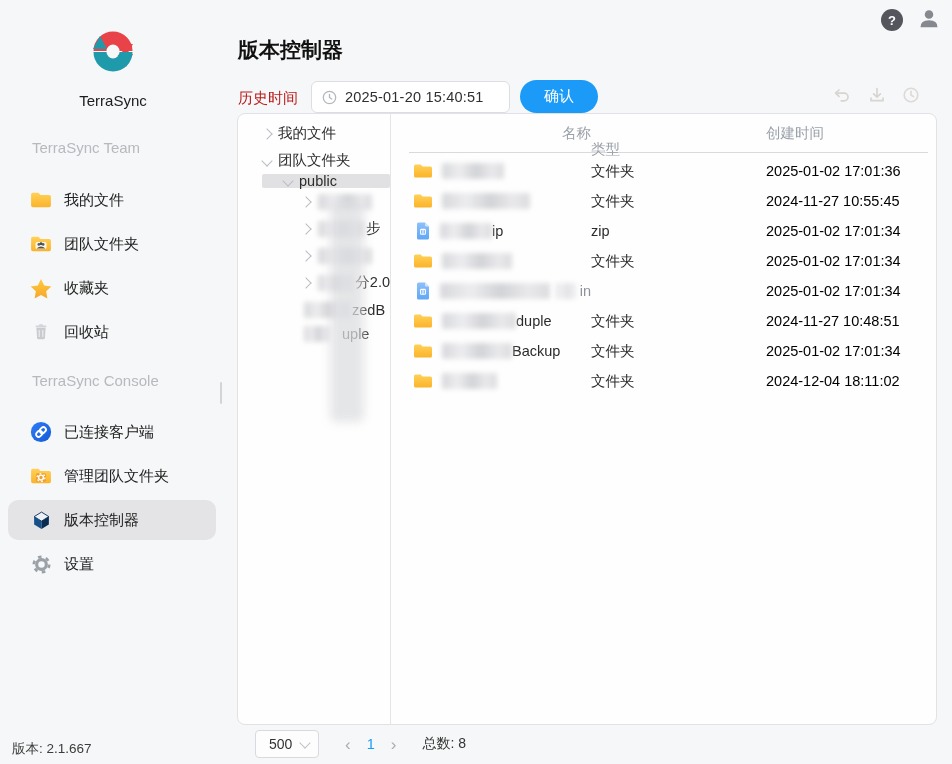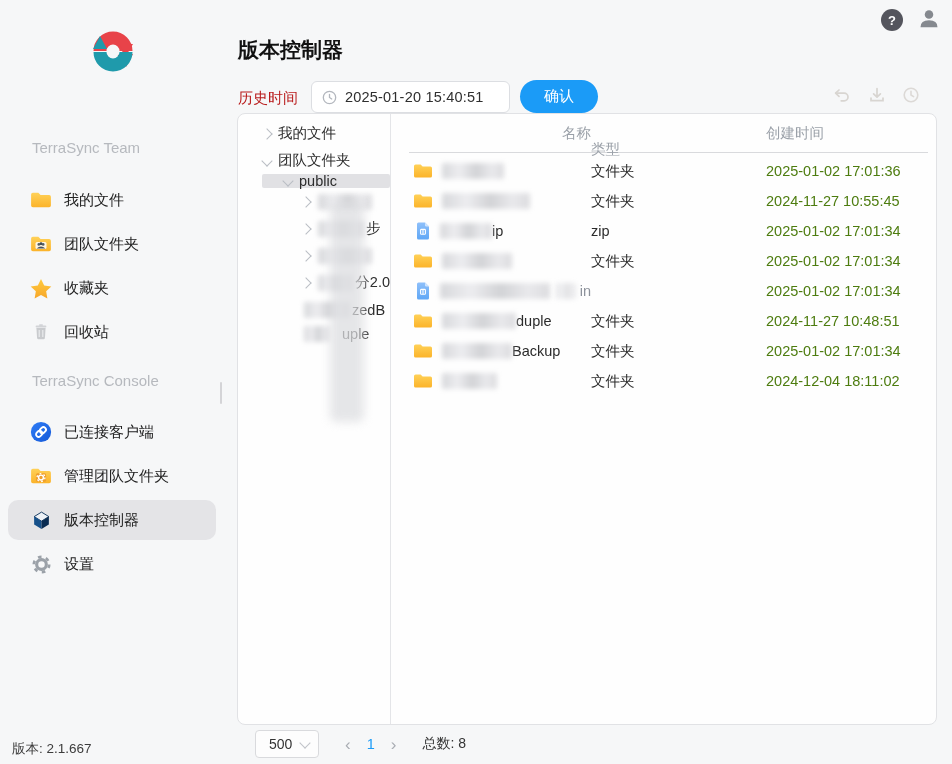"TerraSync" div.brand { html: none -> <div>TerraSync</div> }
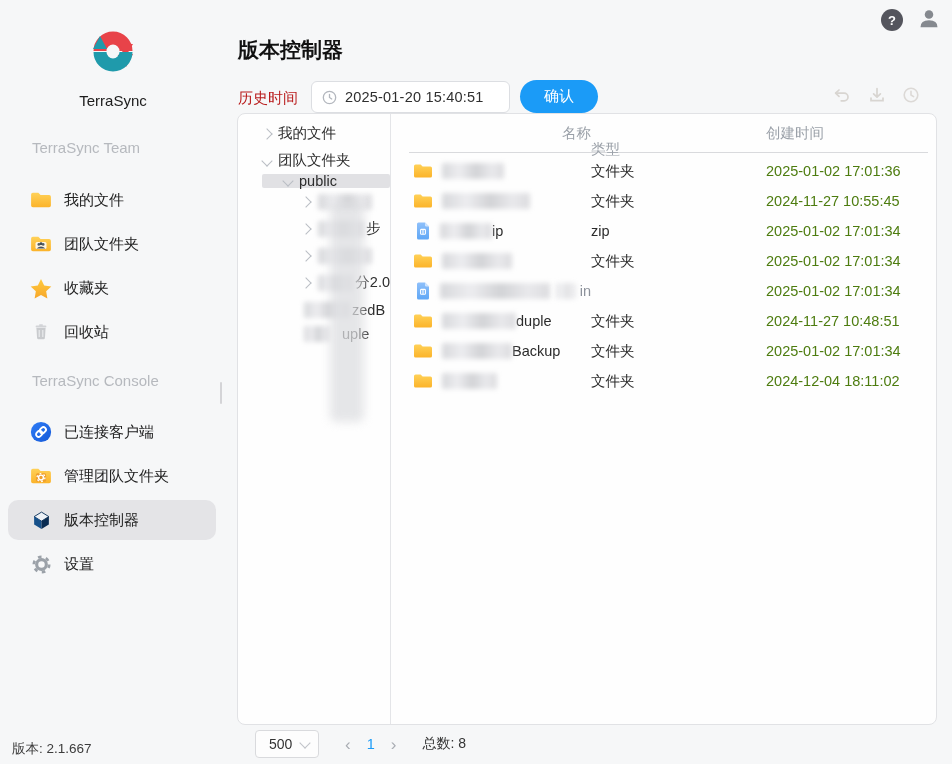"2025-01-02 17:01:36" .cell-date { color: #4d7c0f -> #000000 }
